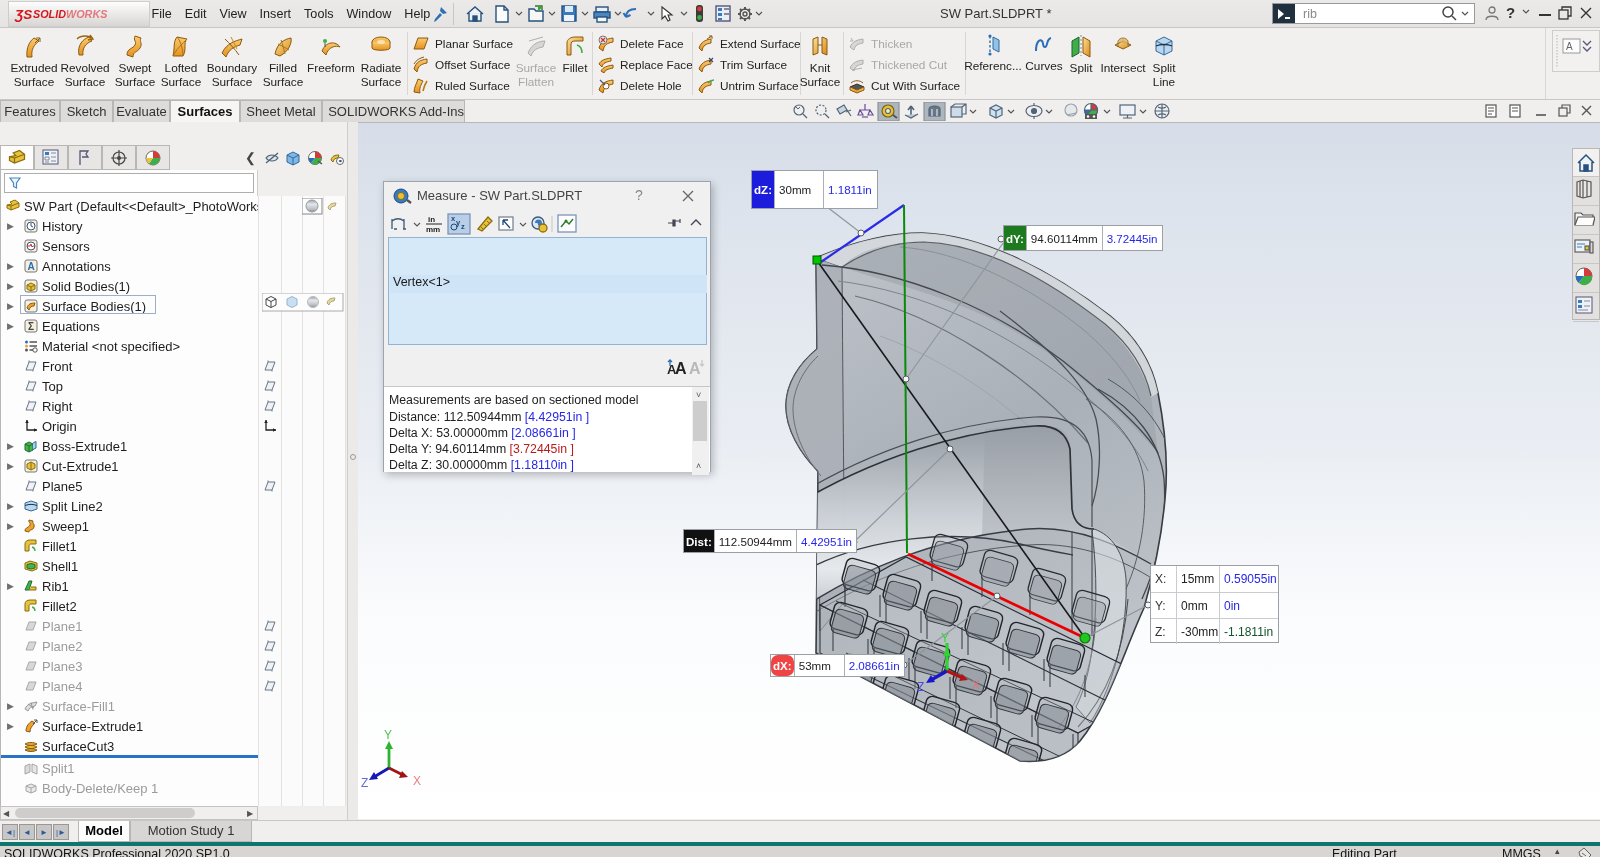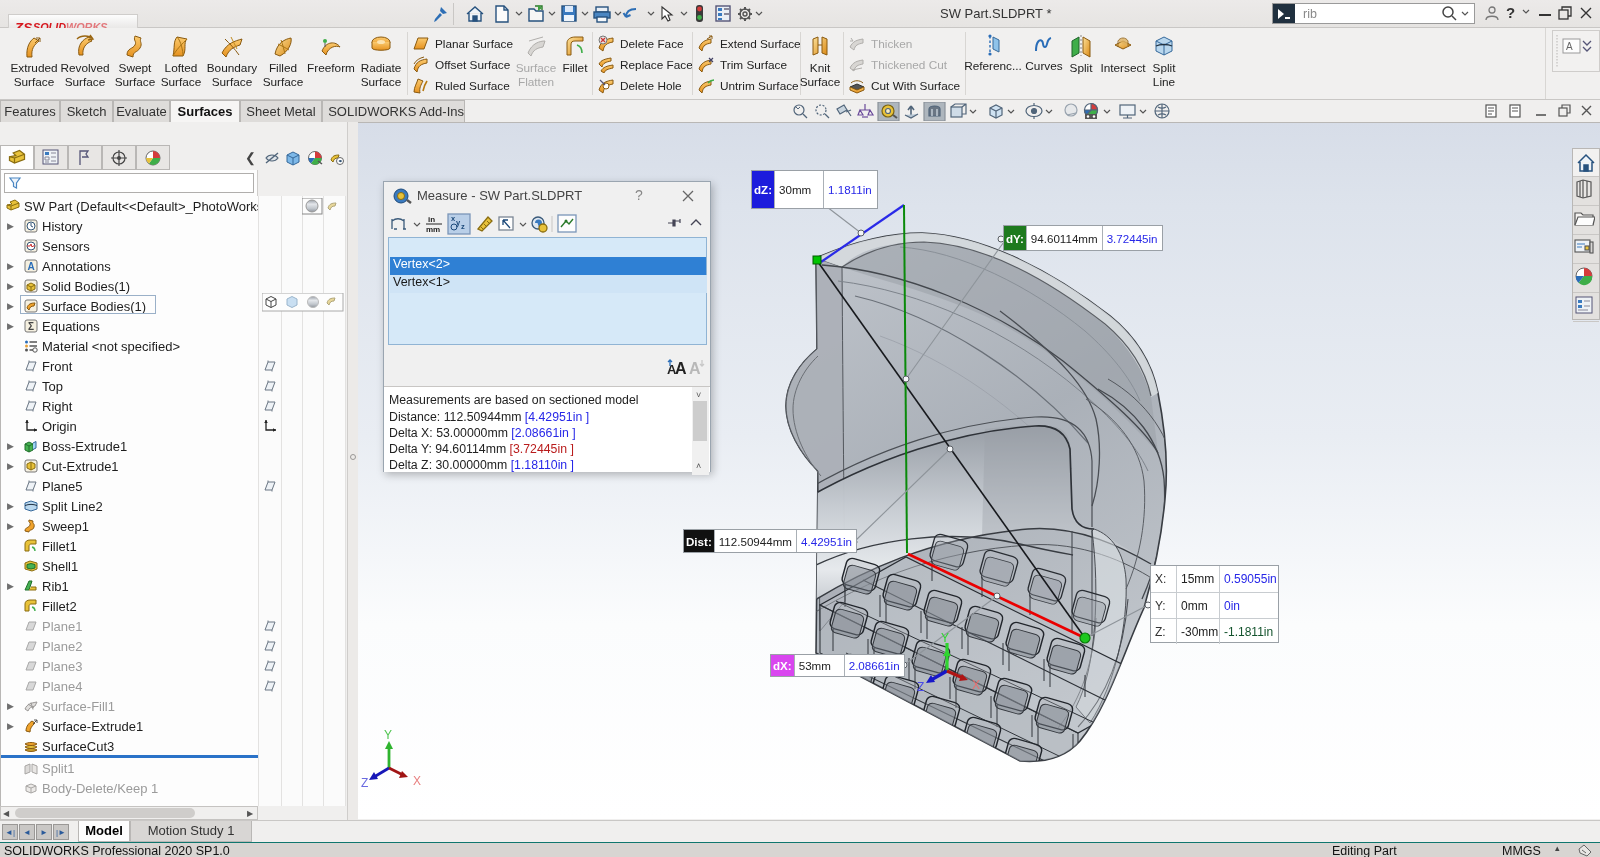"ƷS" div.abs { top: 14px -> 1px; width: 130px -> 142px }
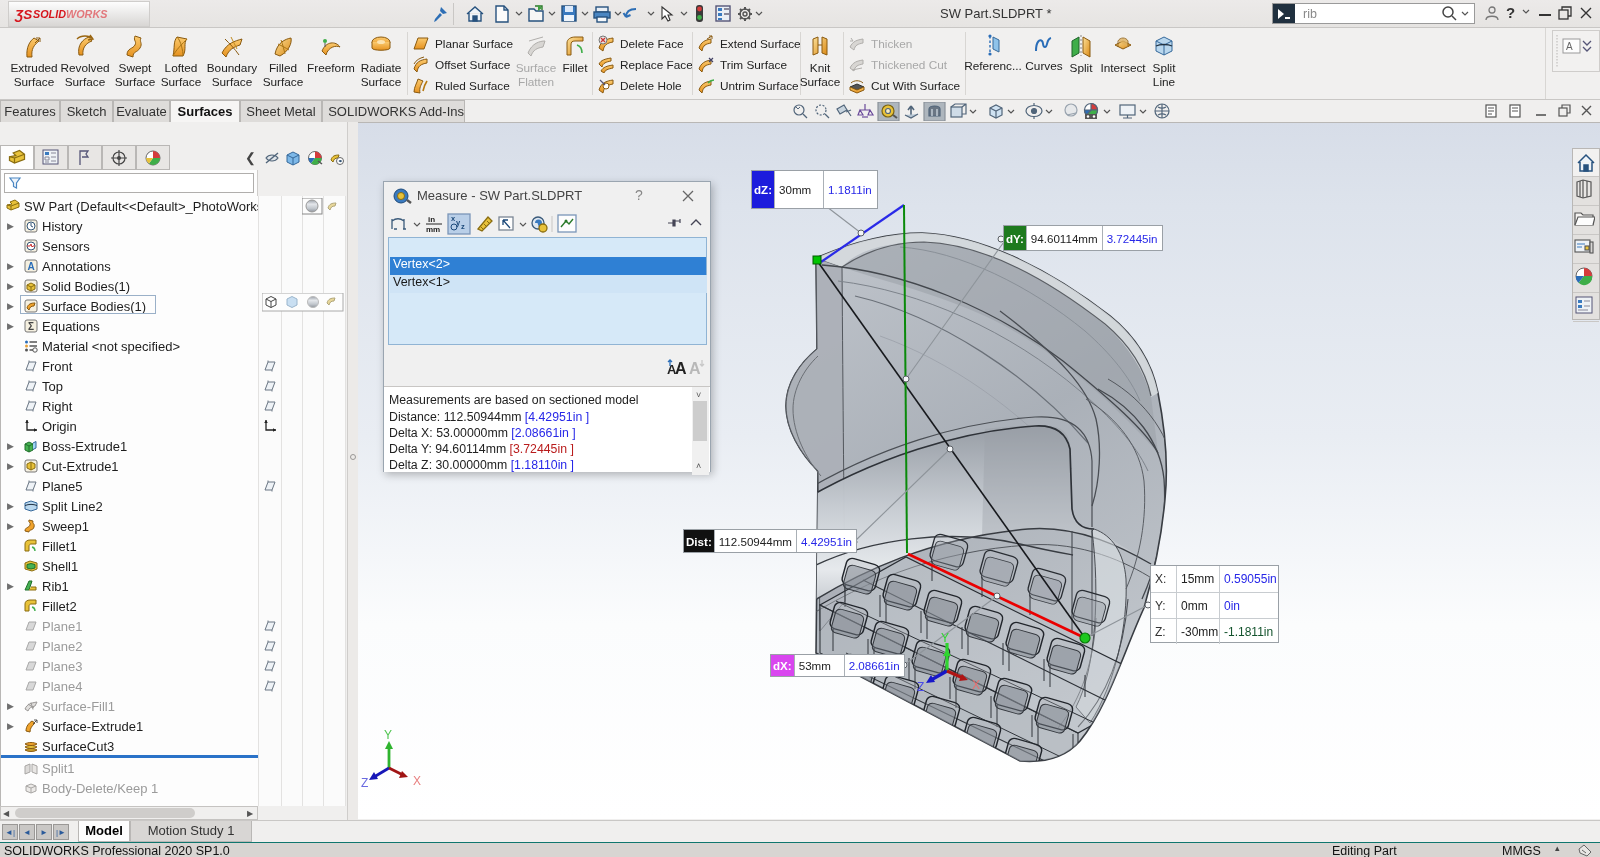"File" div { html: none -> <div> <span>File</span> <span>Edit</span> <span>View</span> <span>Insert</span> <span>Tools</span> <span>Window</span> <span>Help</span> </div> }
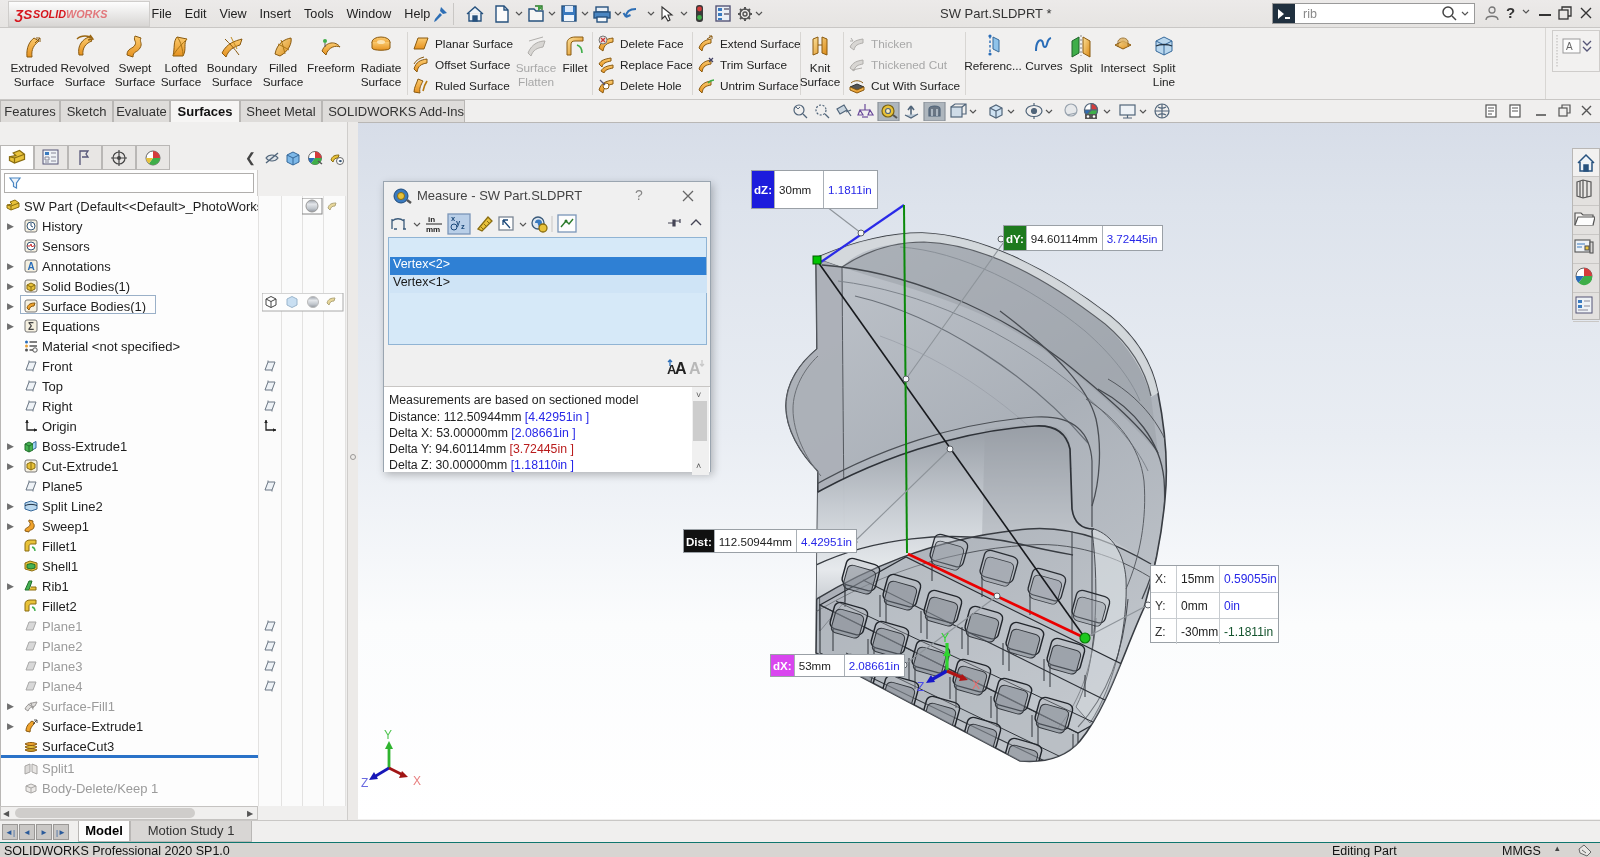"Vertex<2>" div.abs { html: <div>Vertex&lt;2&gt;</div> -> none }
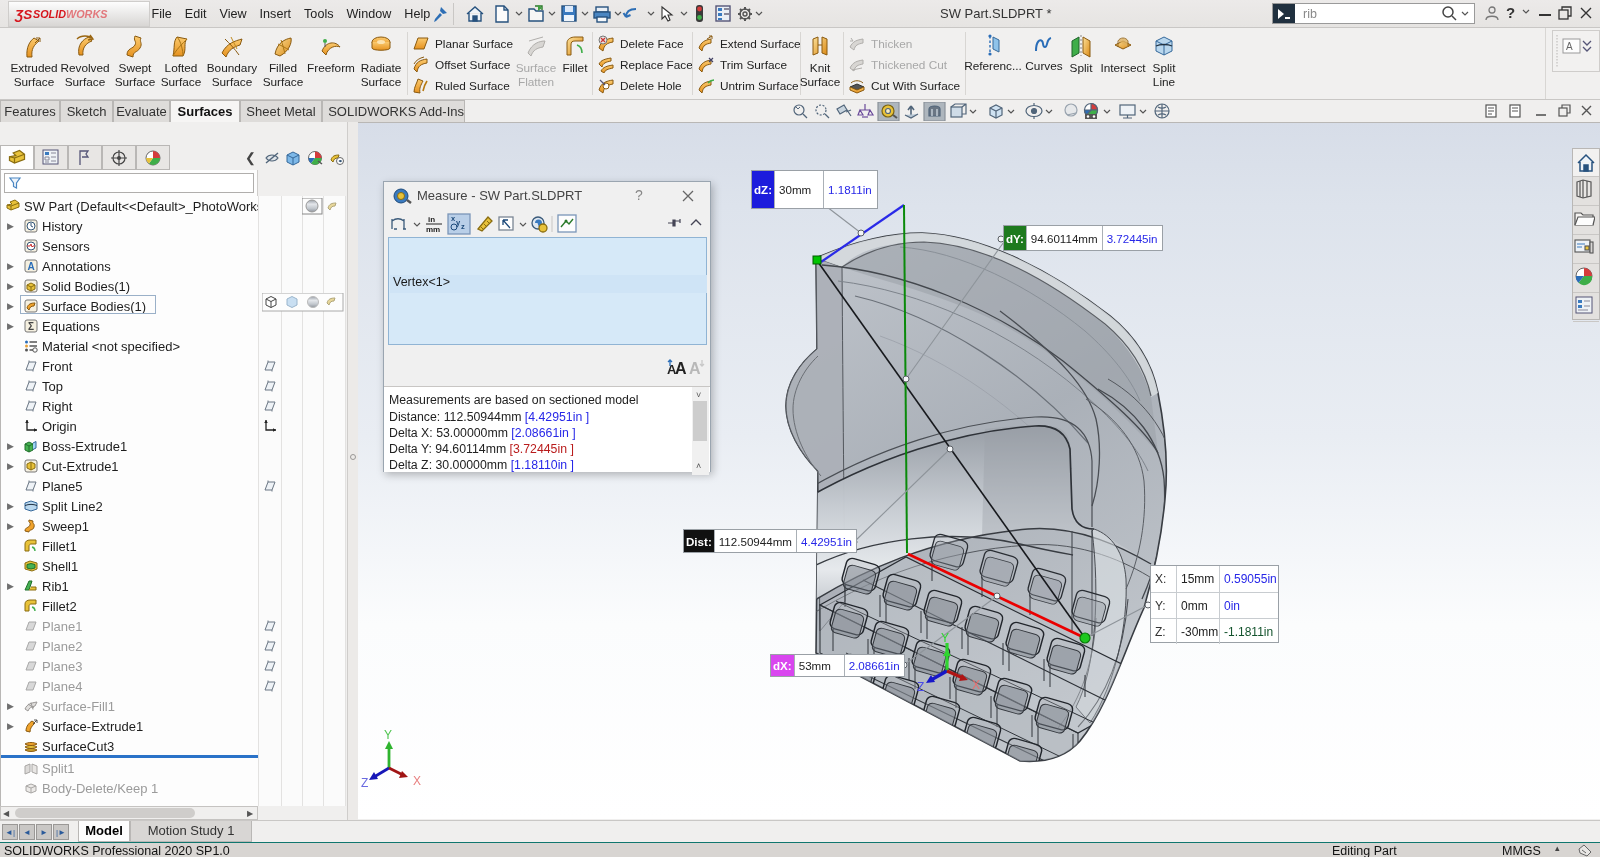"dX:" div.cl { background: #d946ef -> #ef4444; border-radius: none -> 7px }
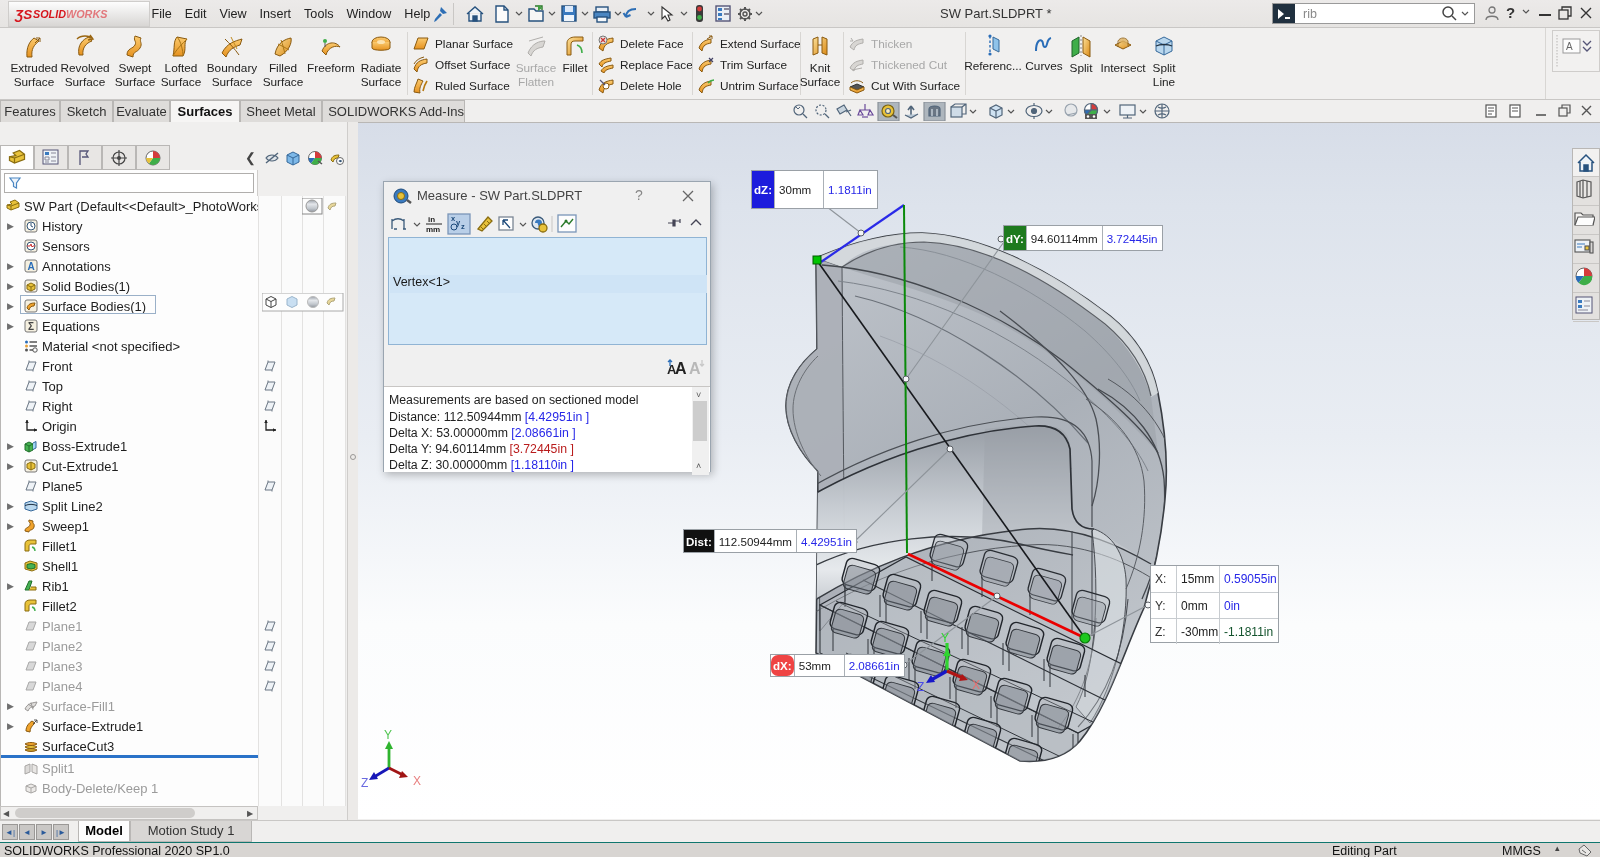"SOLIDWORKS Professional 2020 SP1.0" #statusbar { border-top: 1px solid #0f766e -> 4px solid #0f766e }
